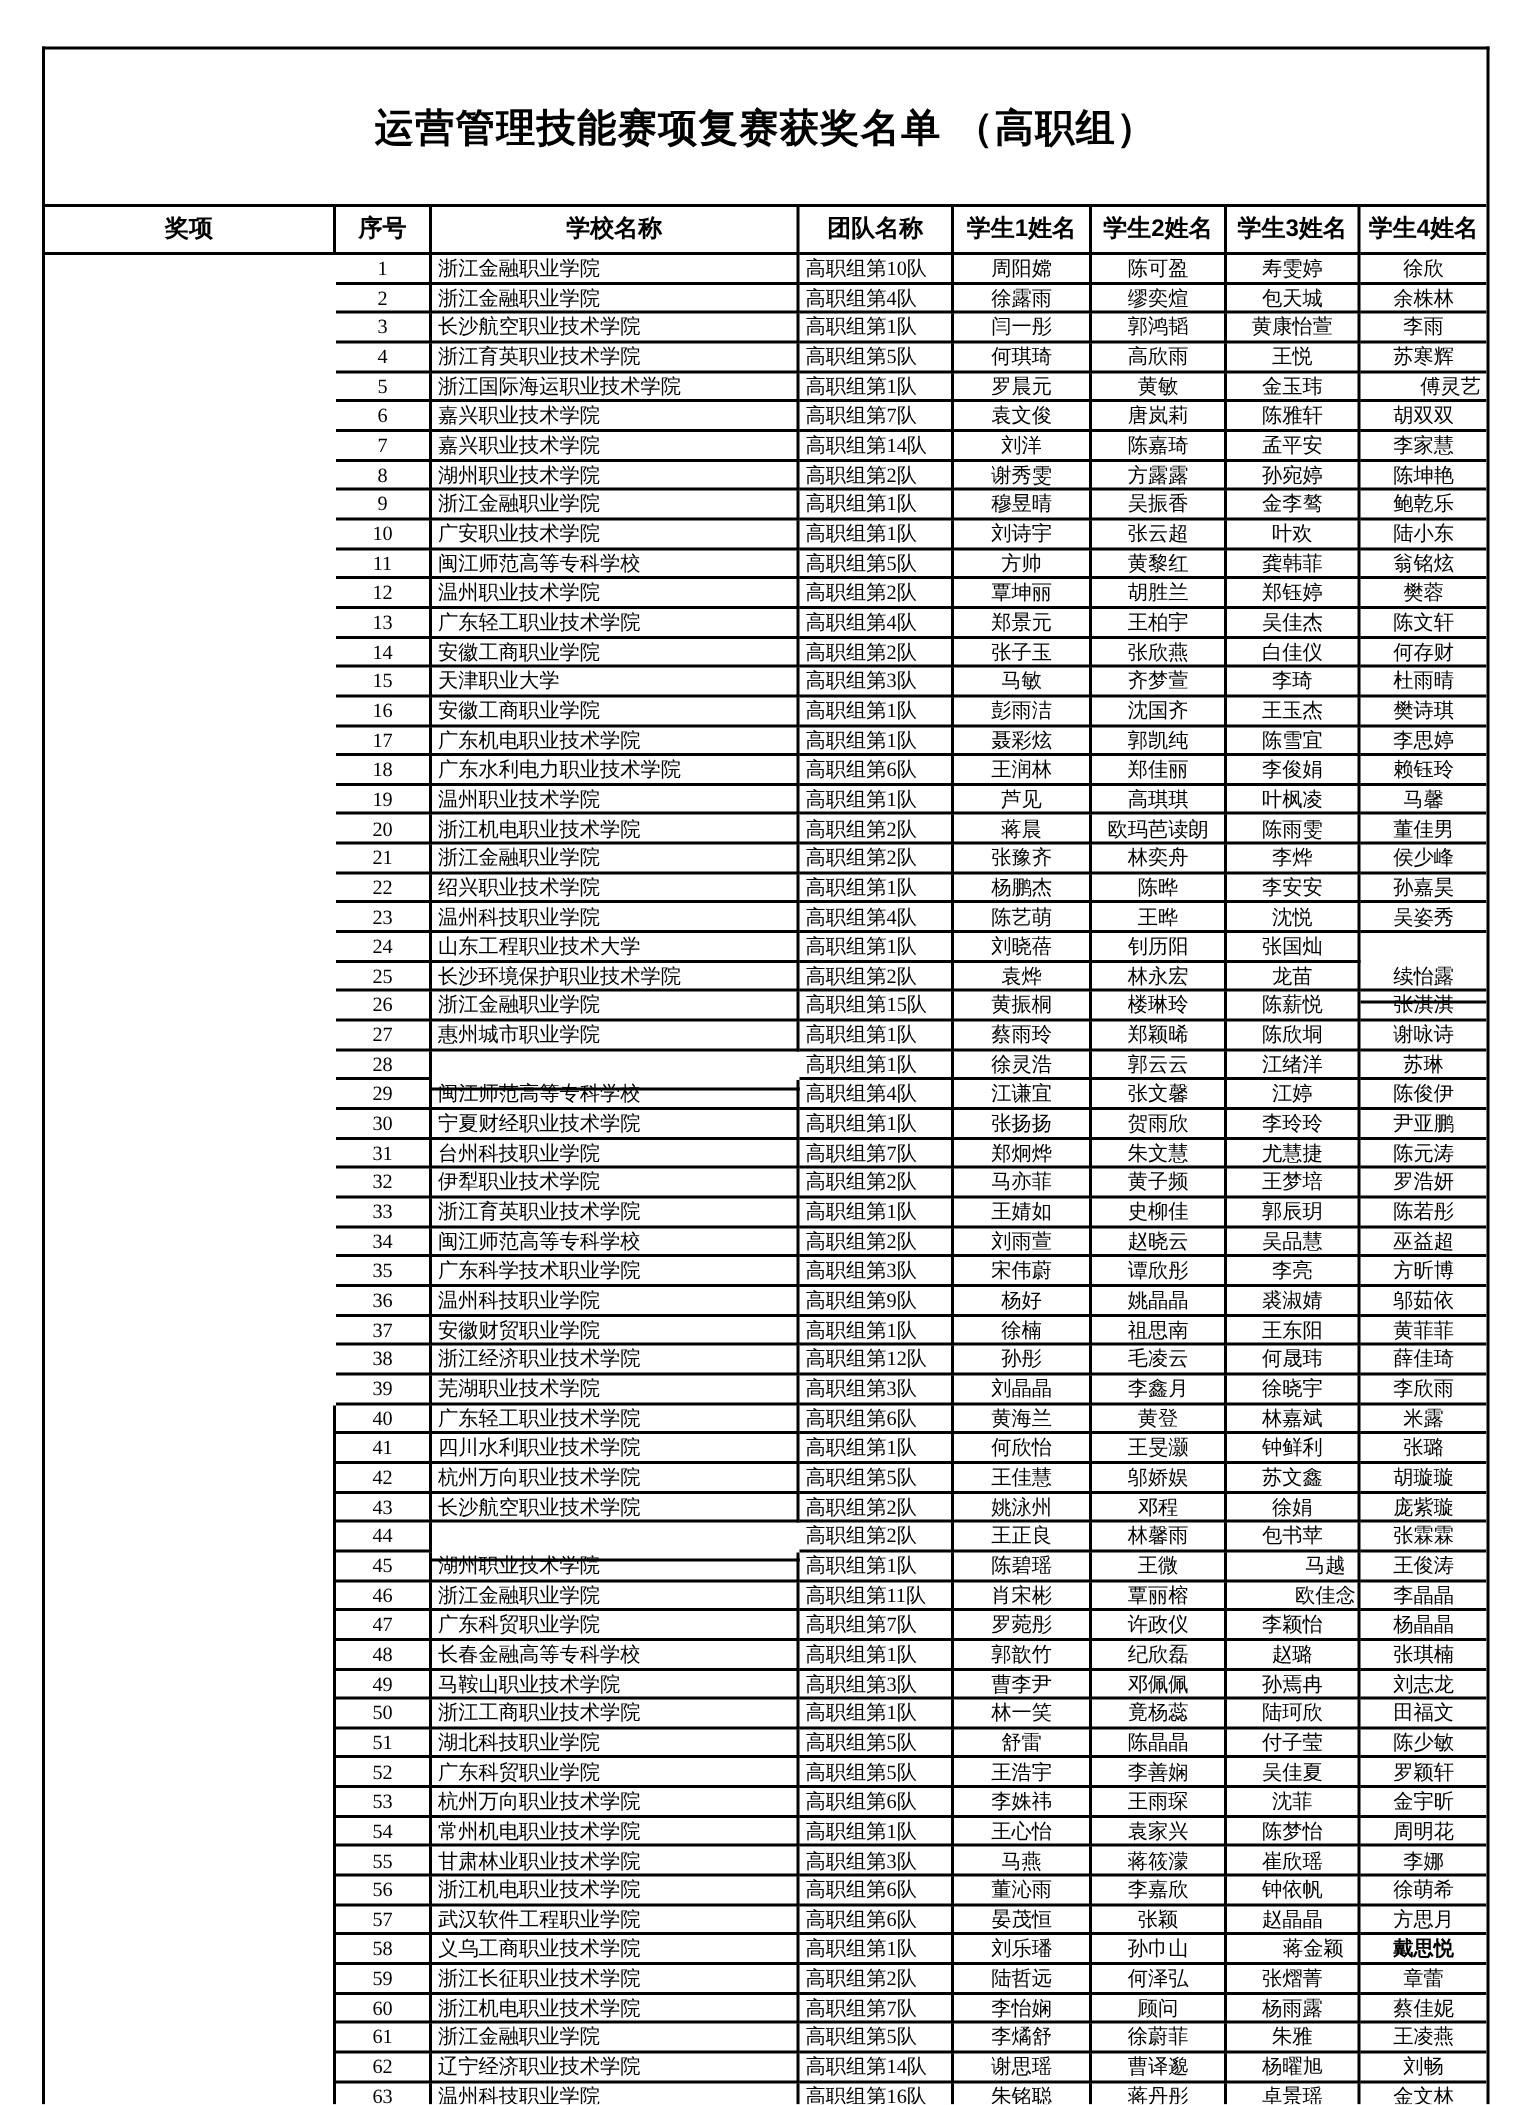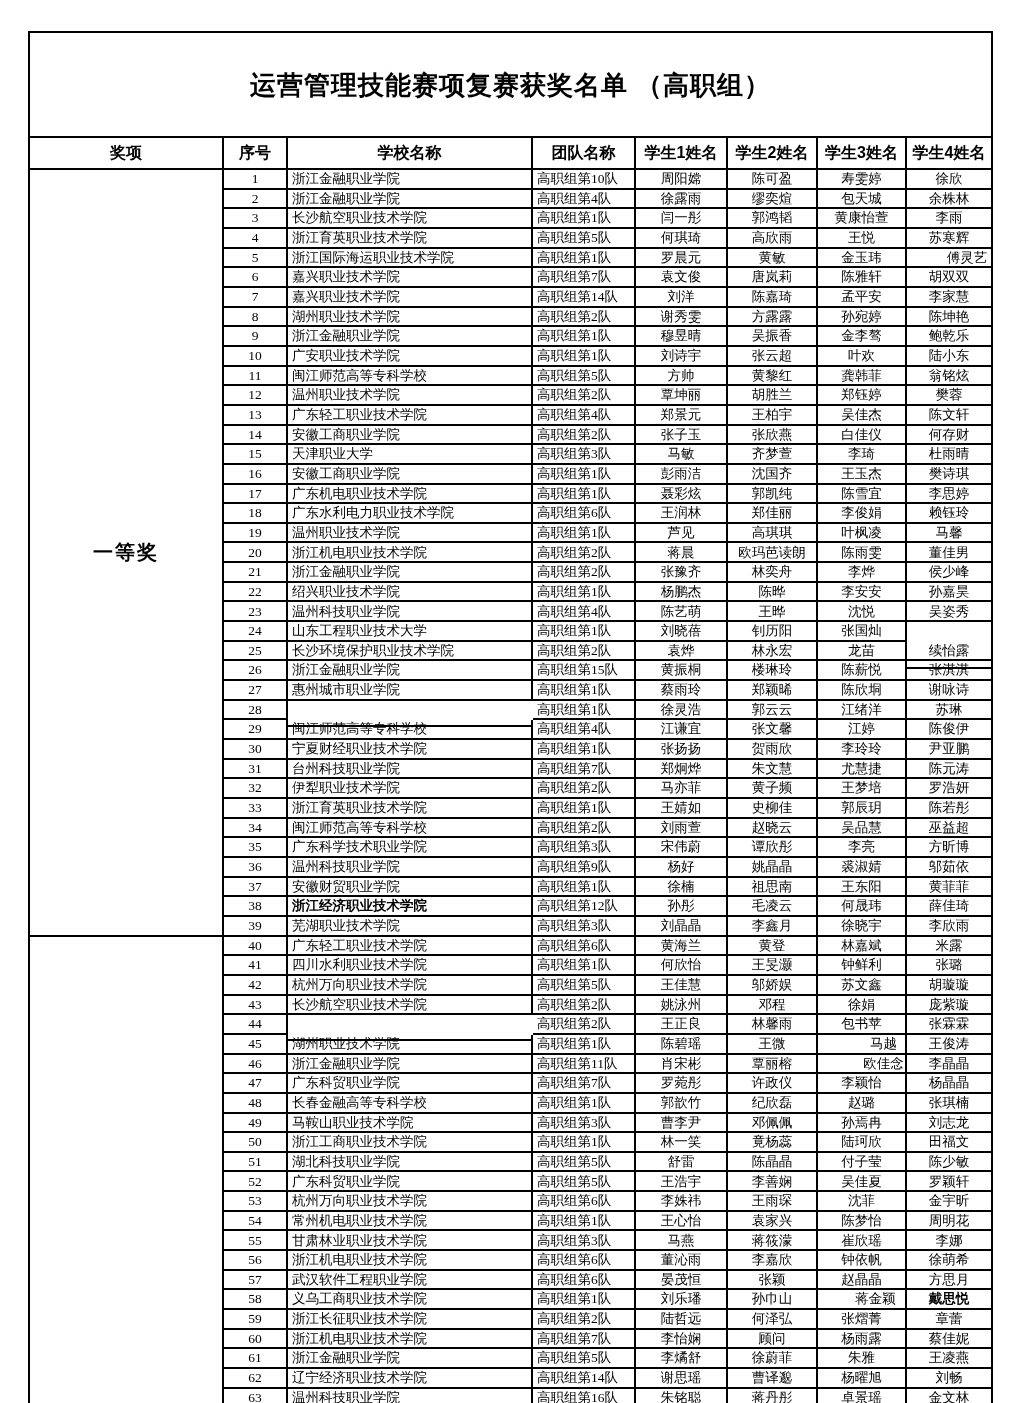"一等奖" div.cell { html: <div>一等奖</div> -> none }
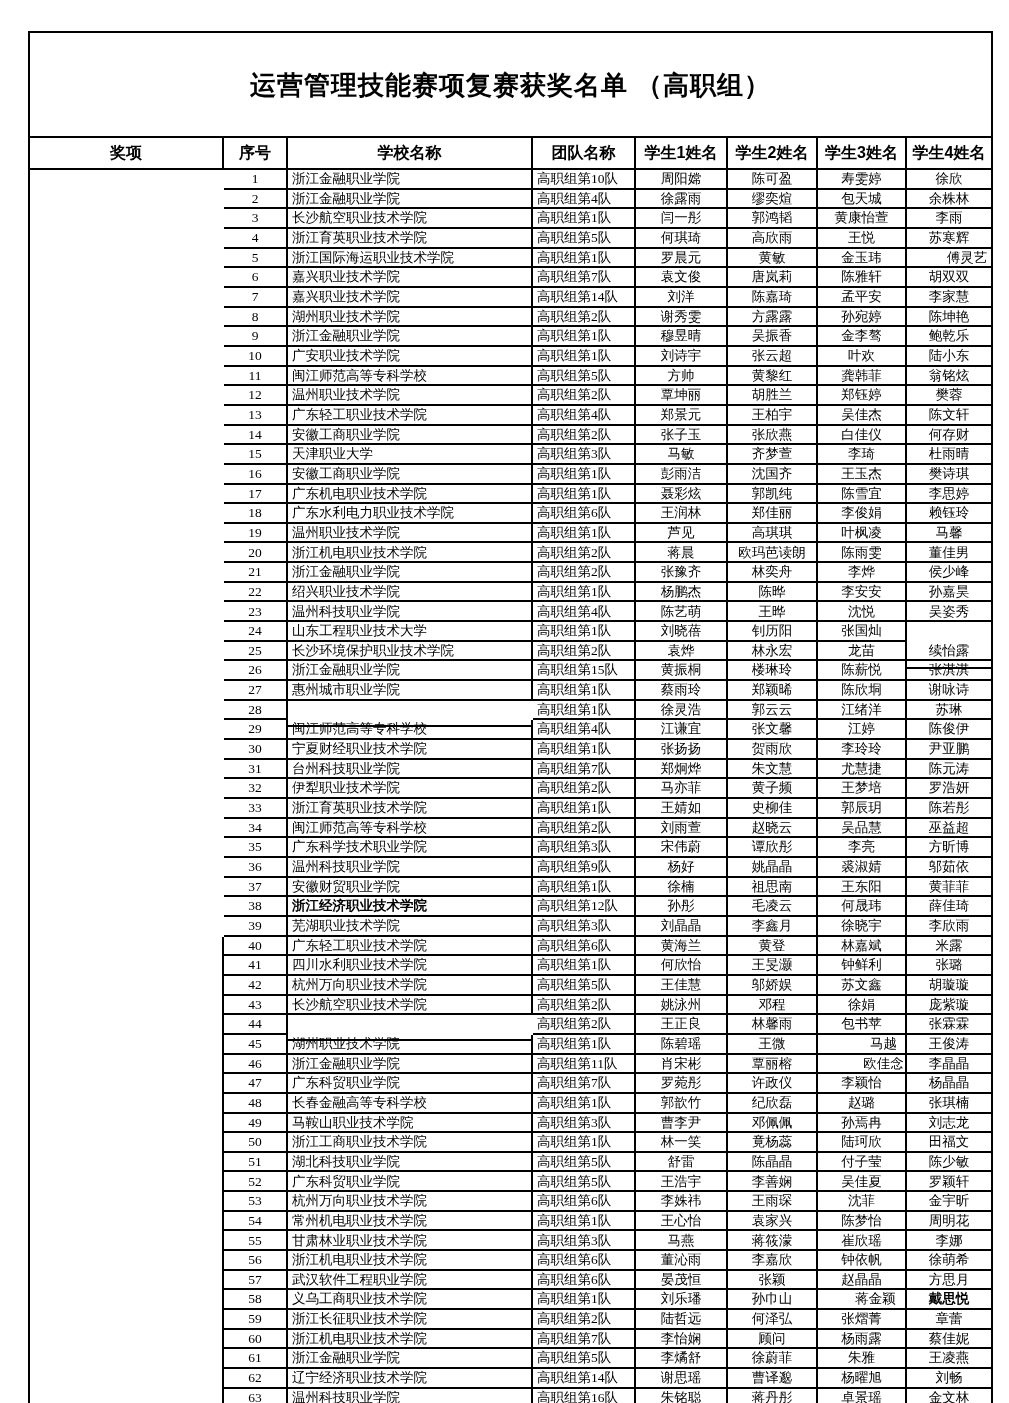"浙江经济职业技术学院" div.cell { font-weight: bold -> none }
